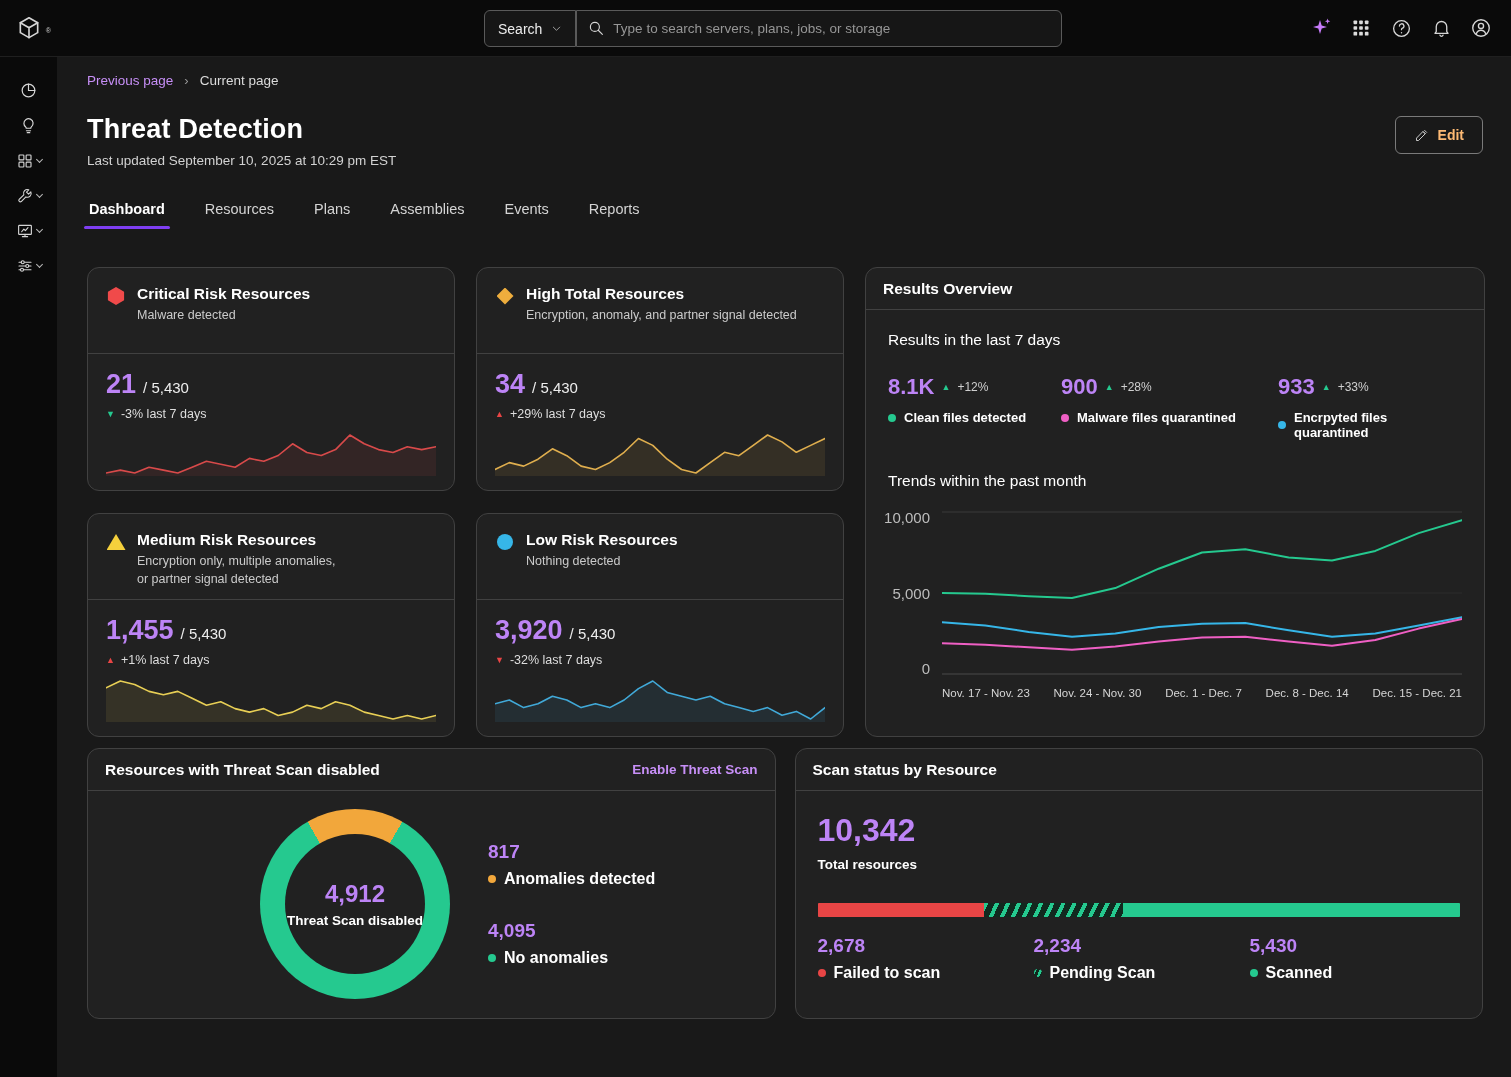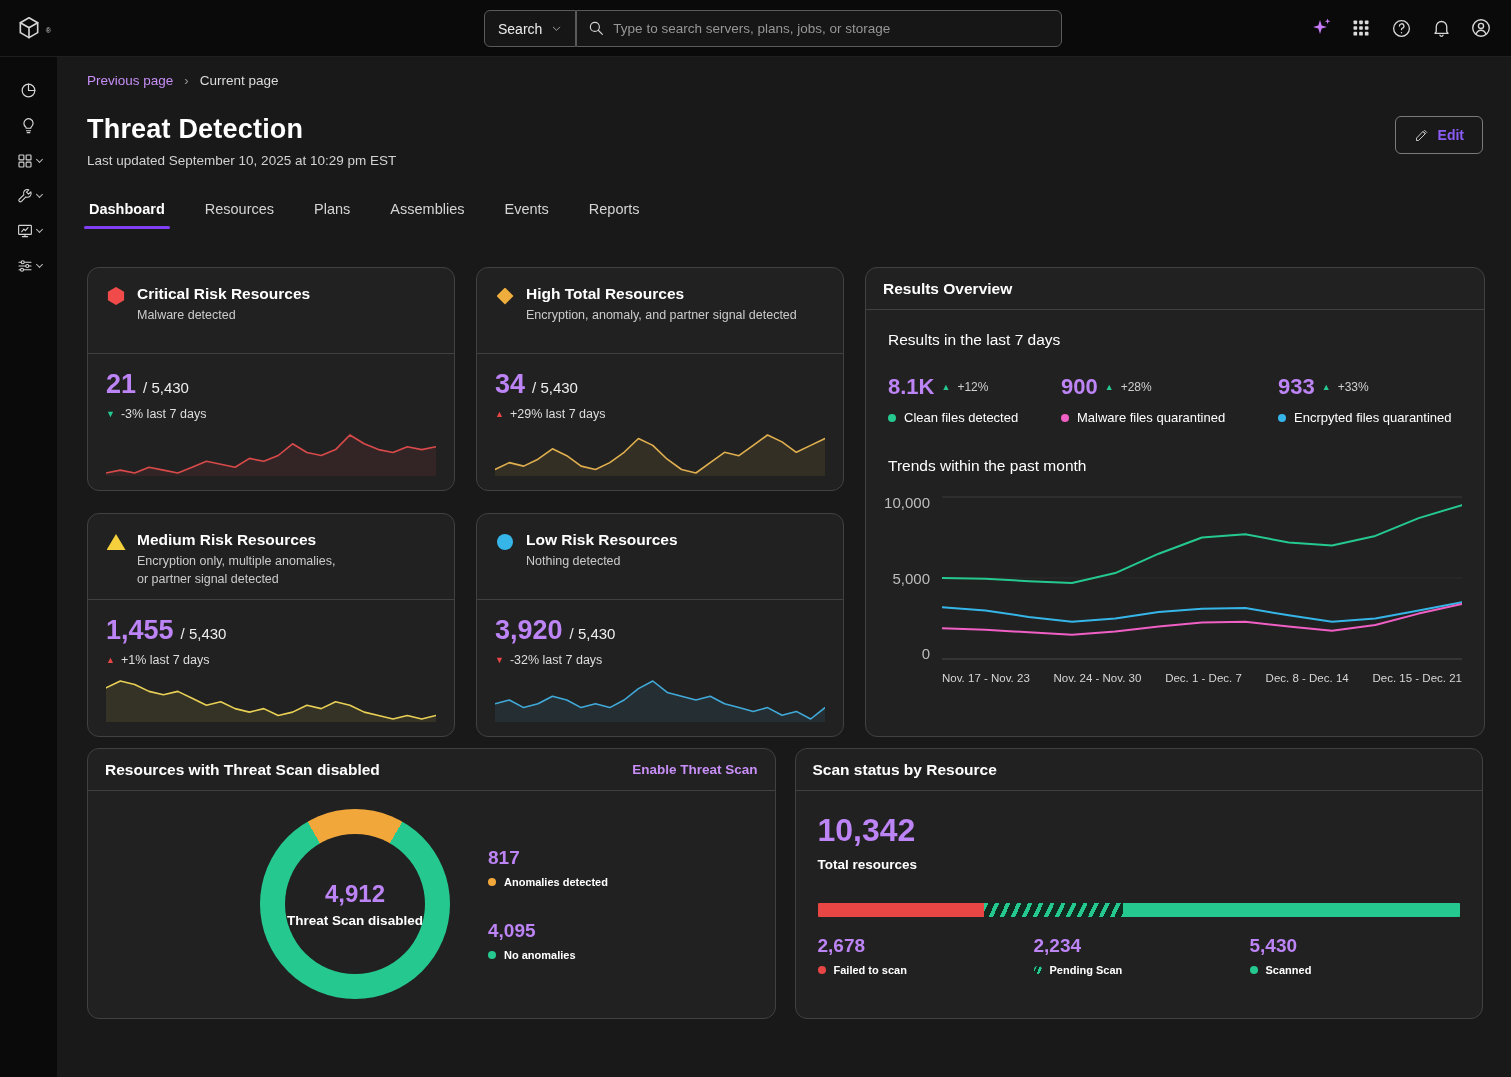"Edit" .edit-btn { color: #8b5cf6 -> #fdba74 }
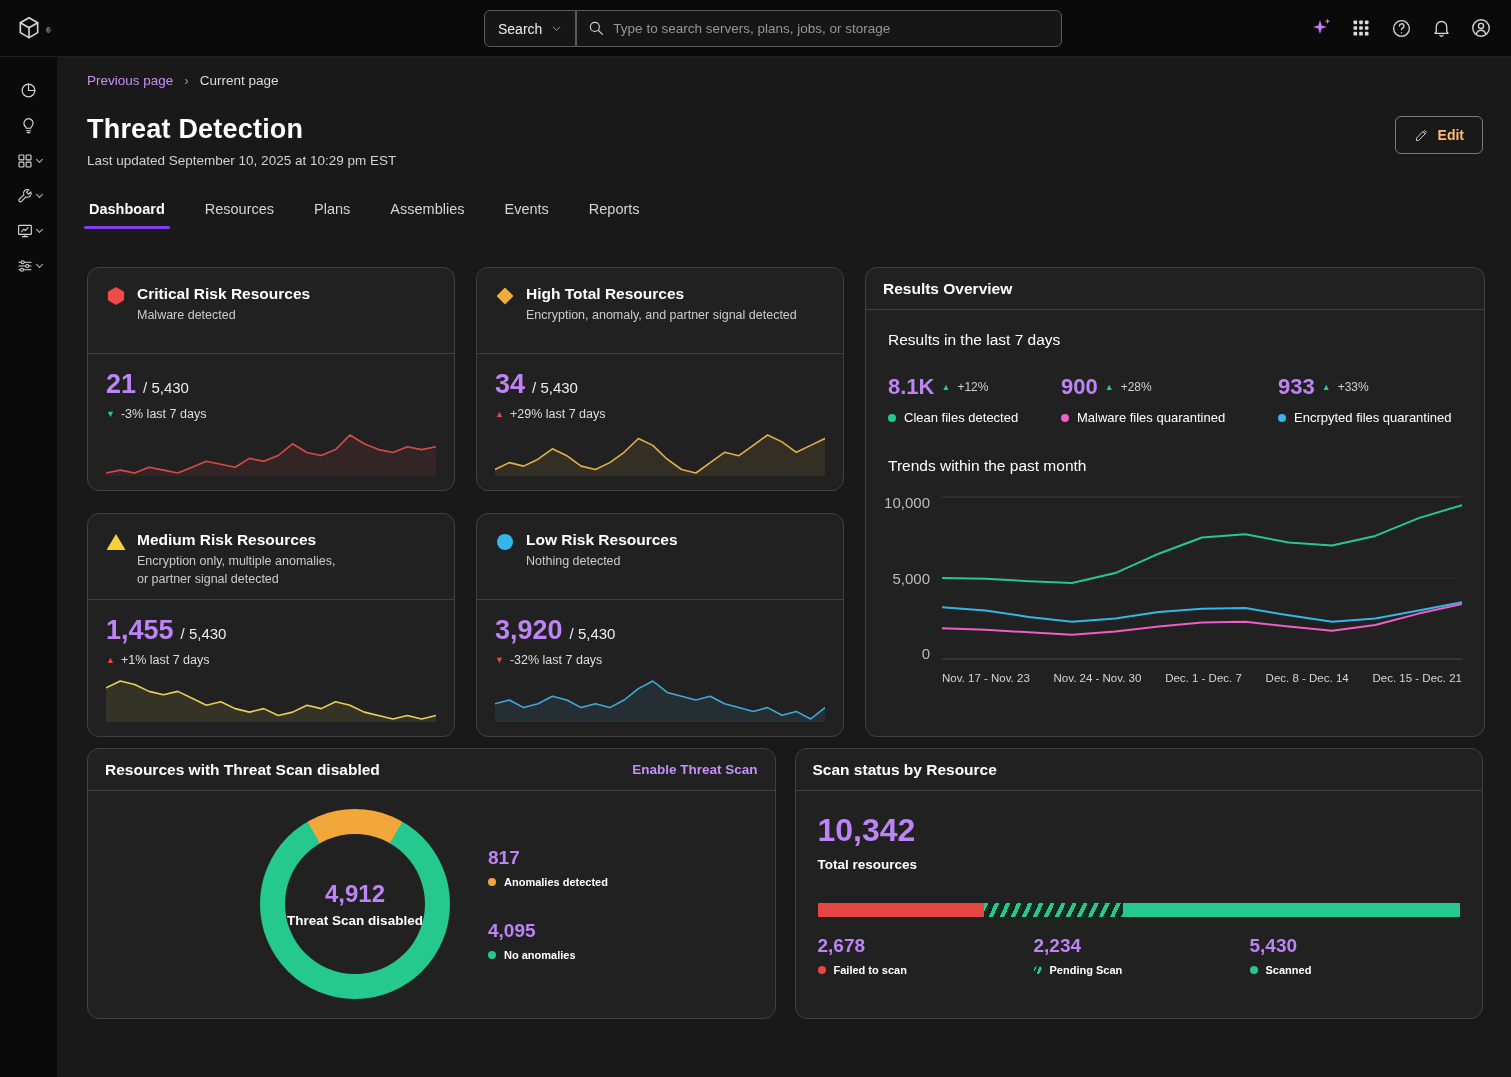"Clean files detected" .stat-label { font-weight: 400 -> 700 }
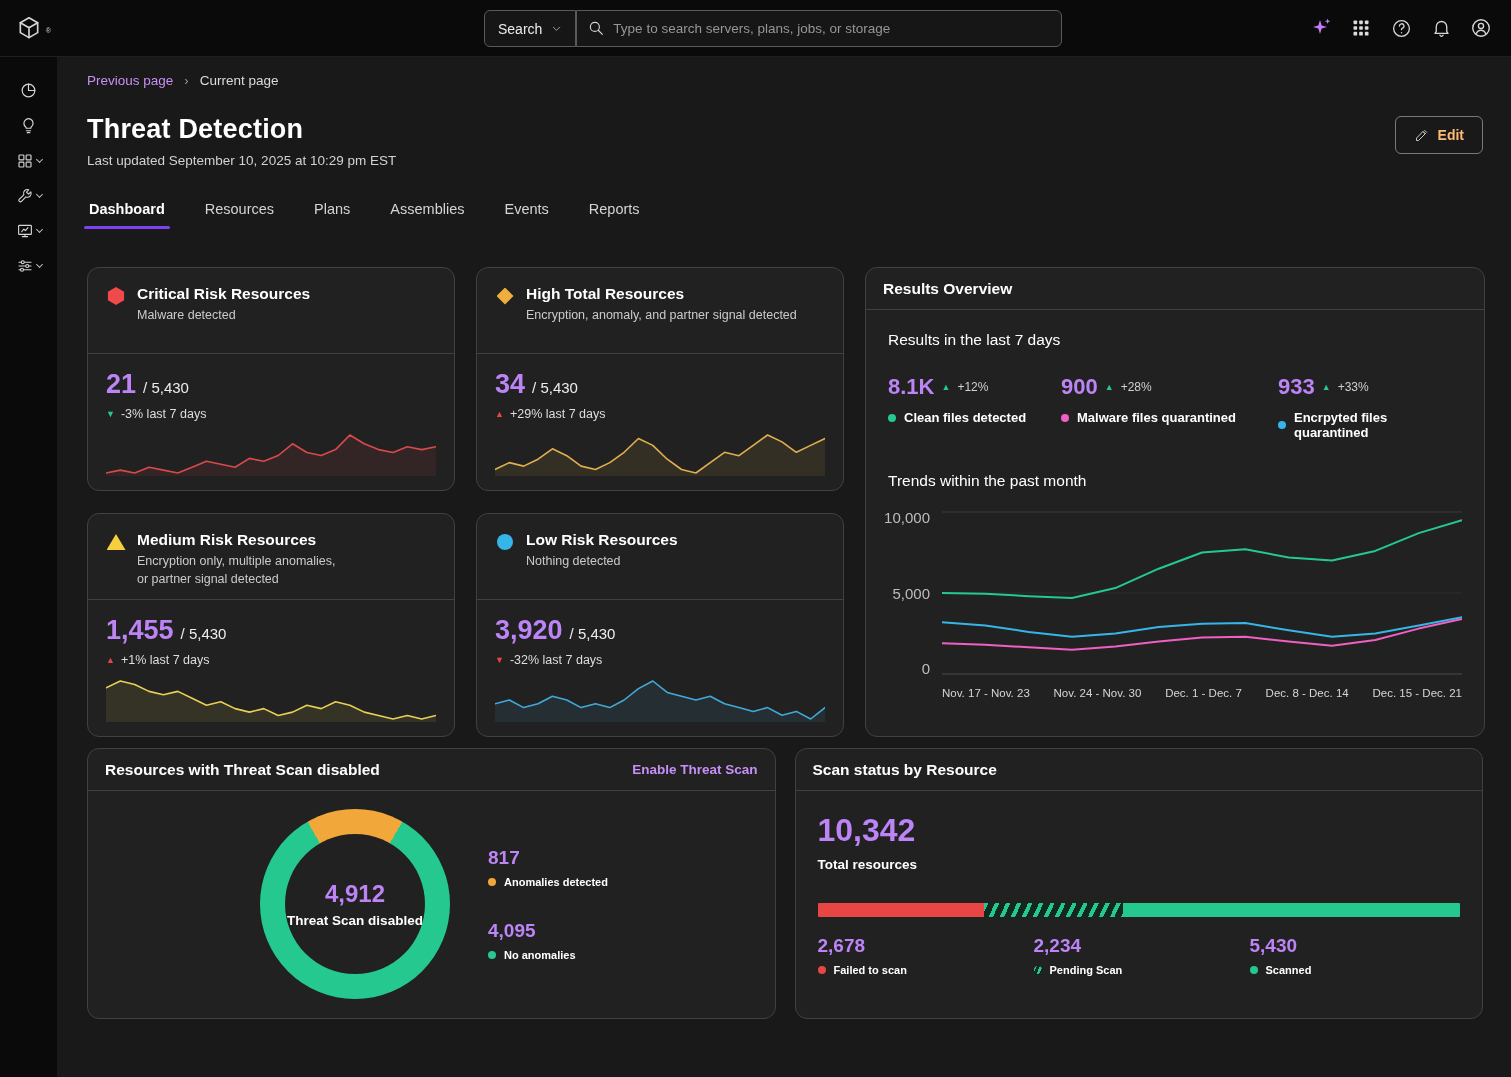"Anomalies detected" .leg-lab { font-size: 11px -> 16px }
